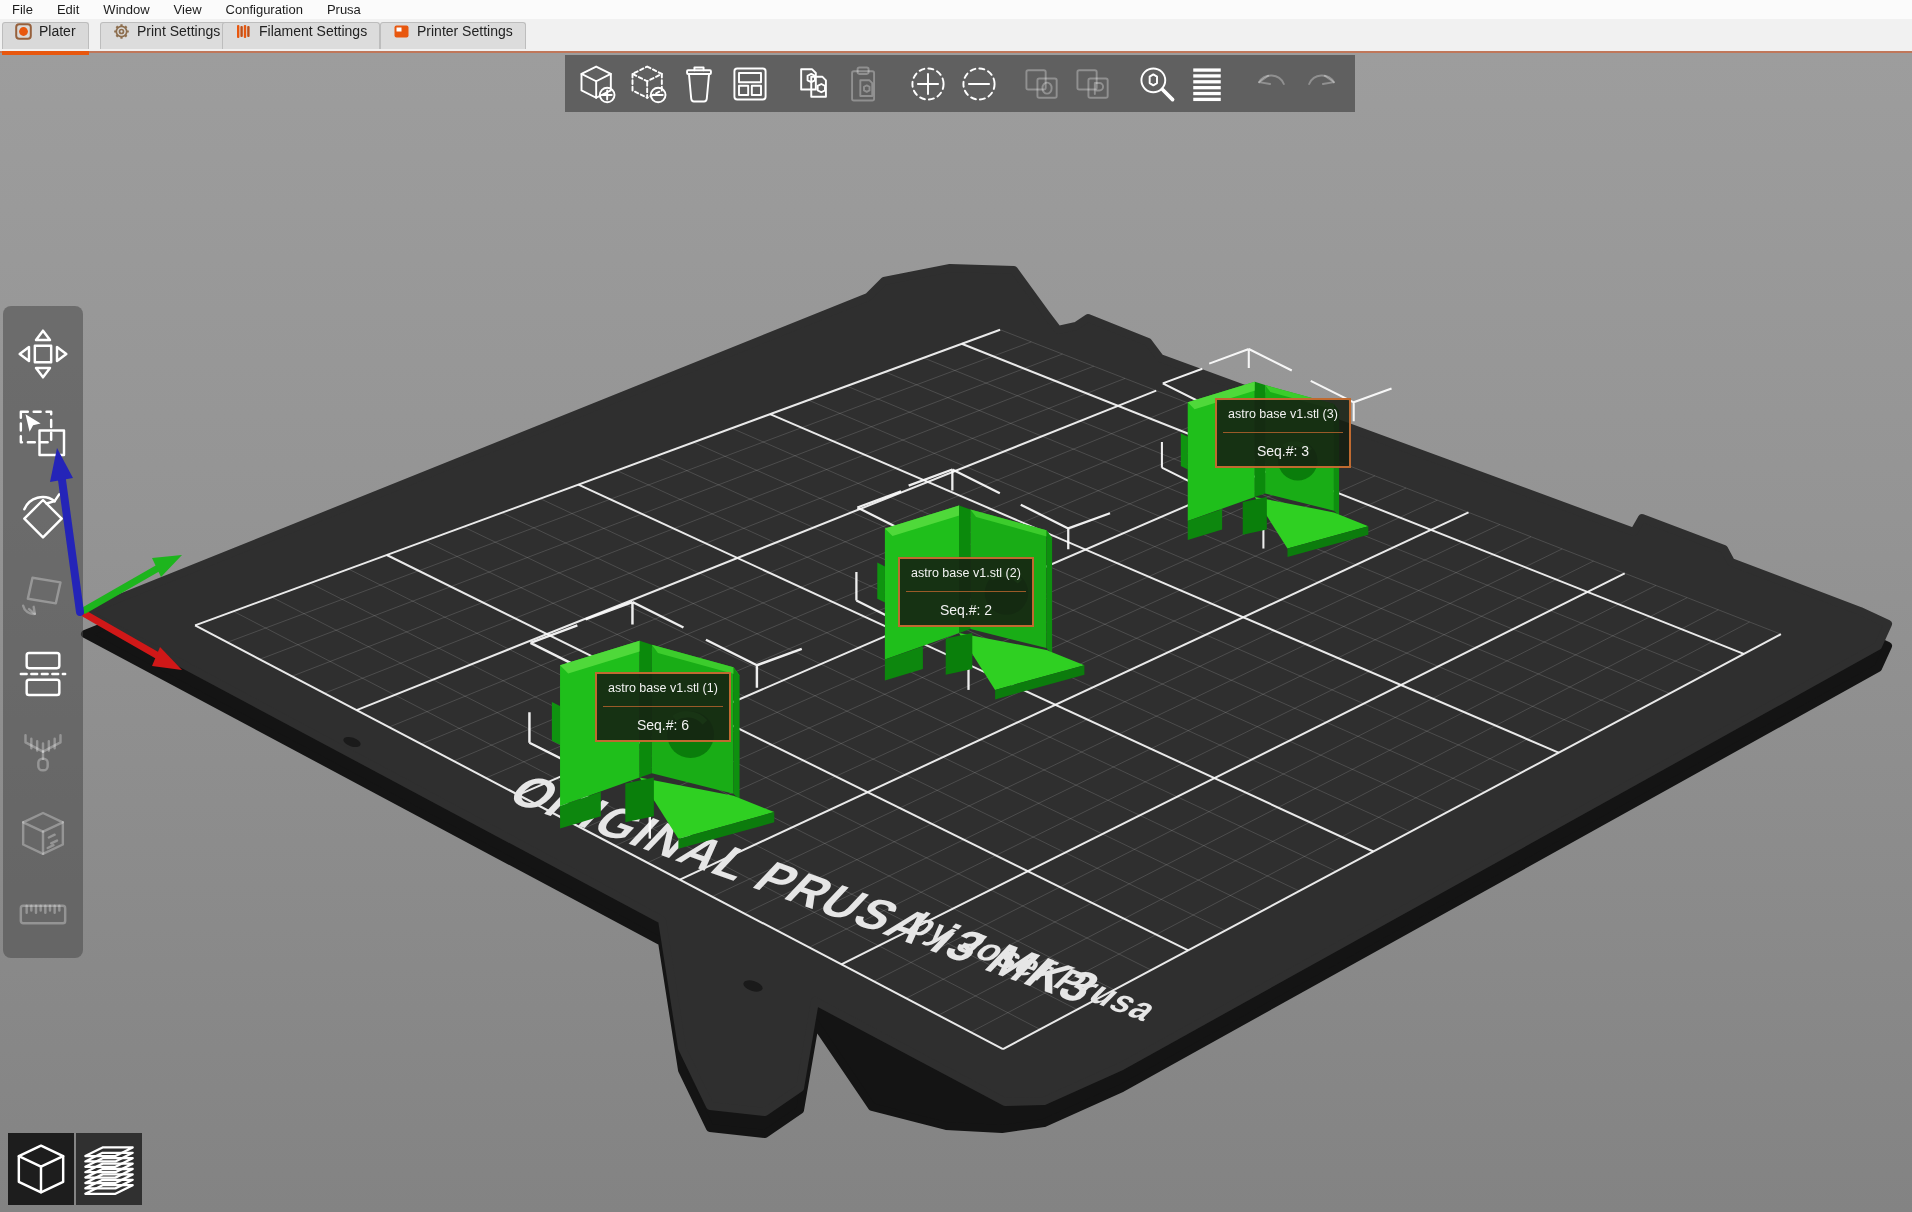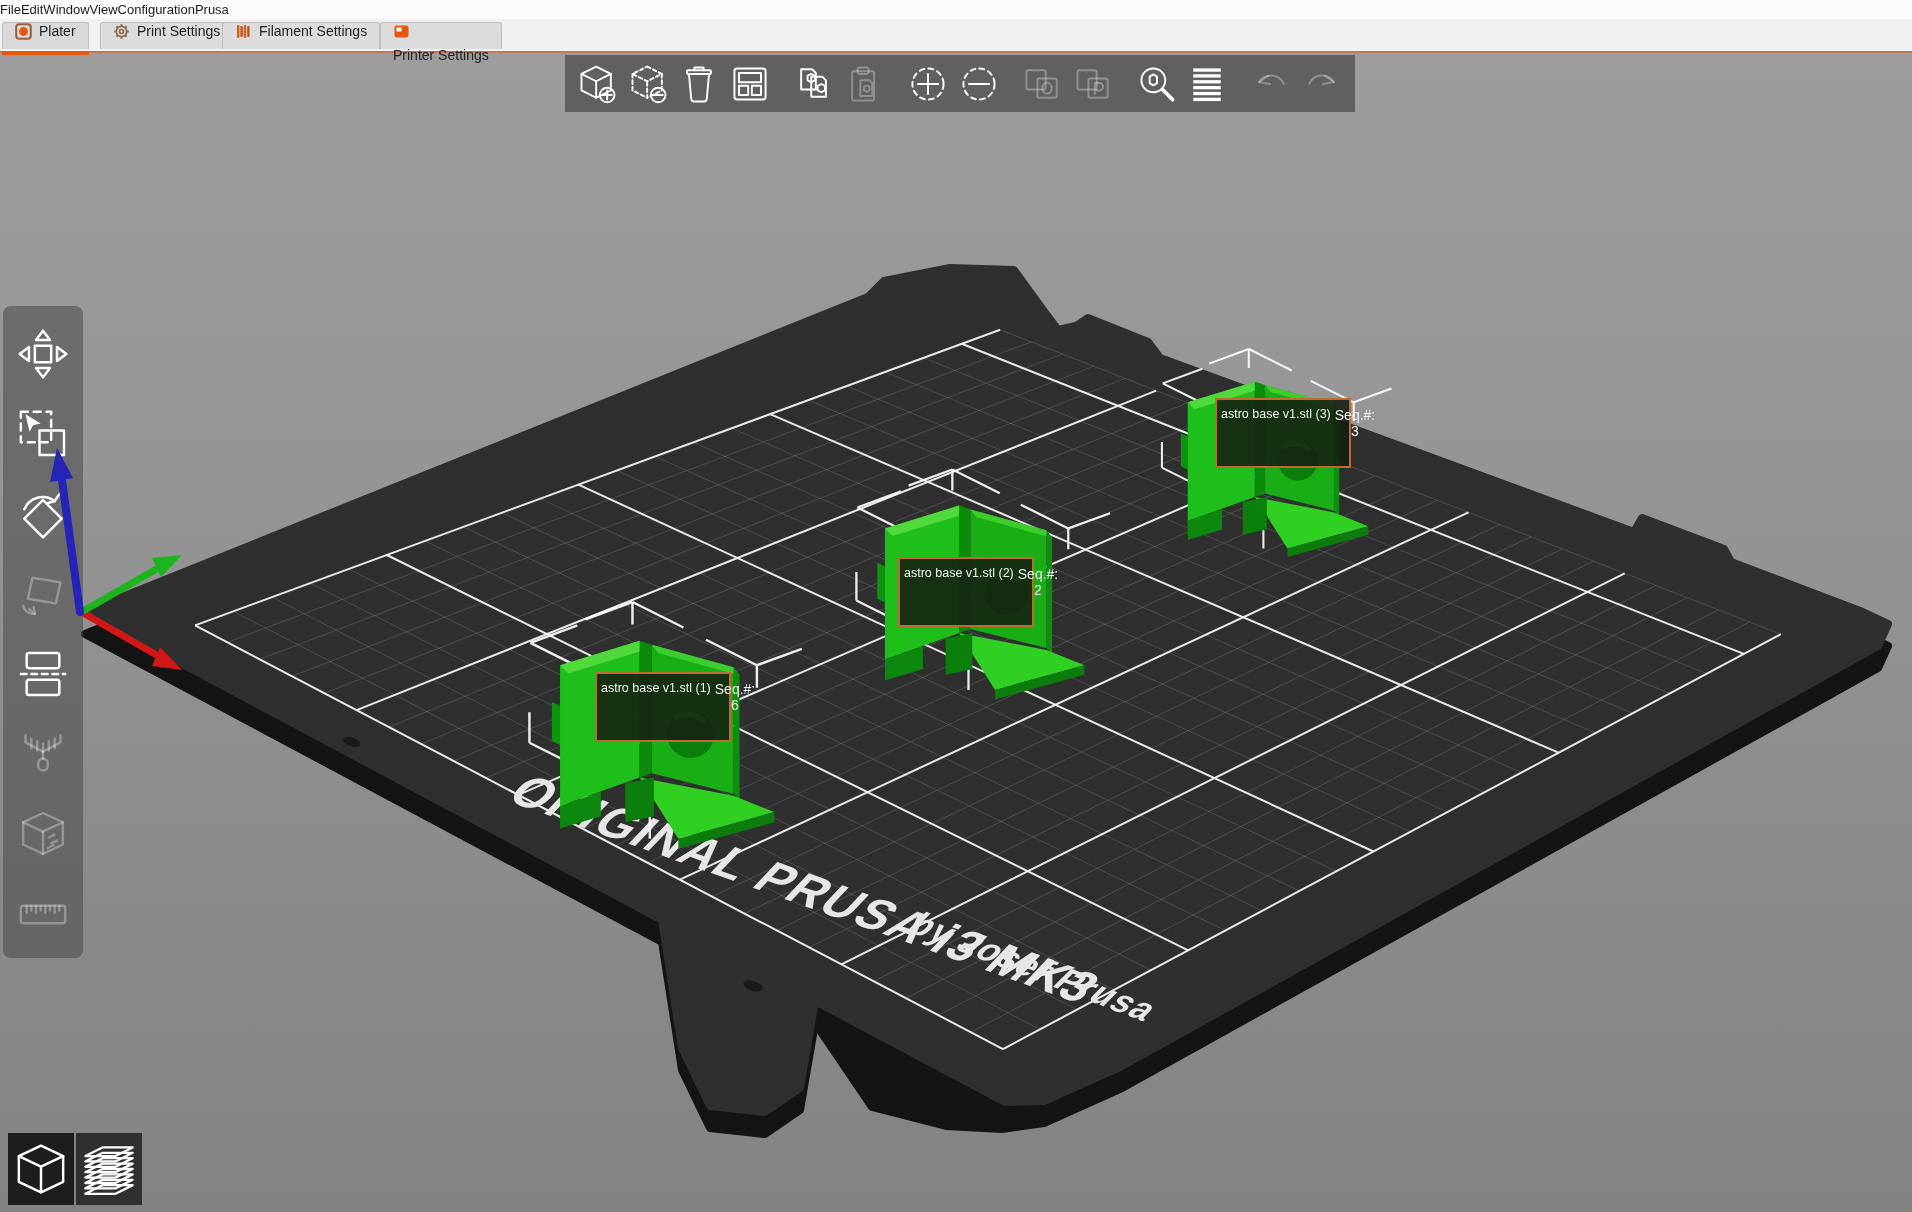"File" .menu-item { padding: 0 0 -> 0 12px }
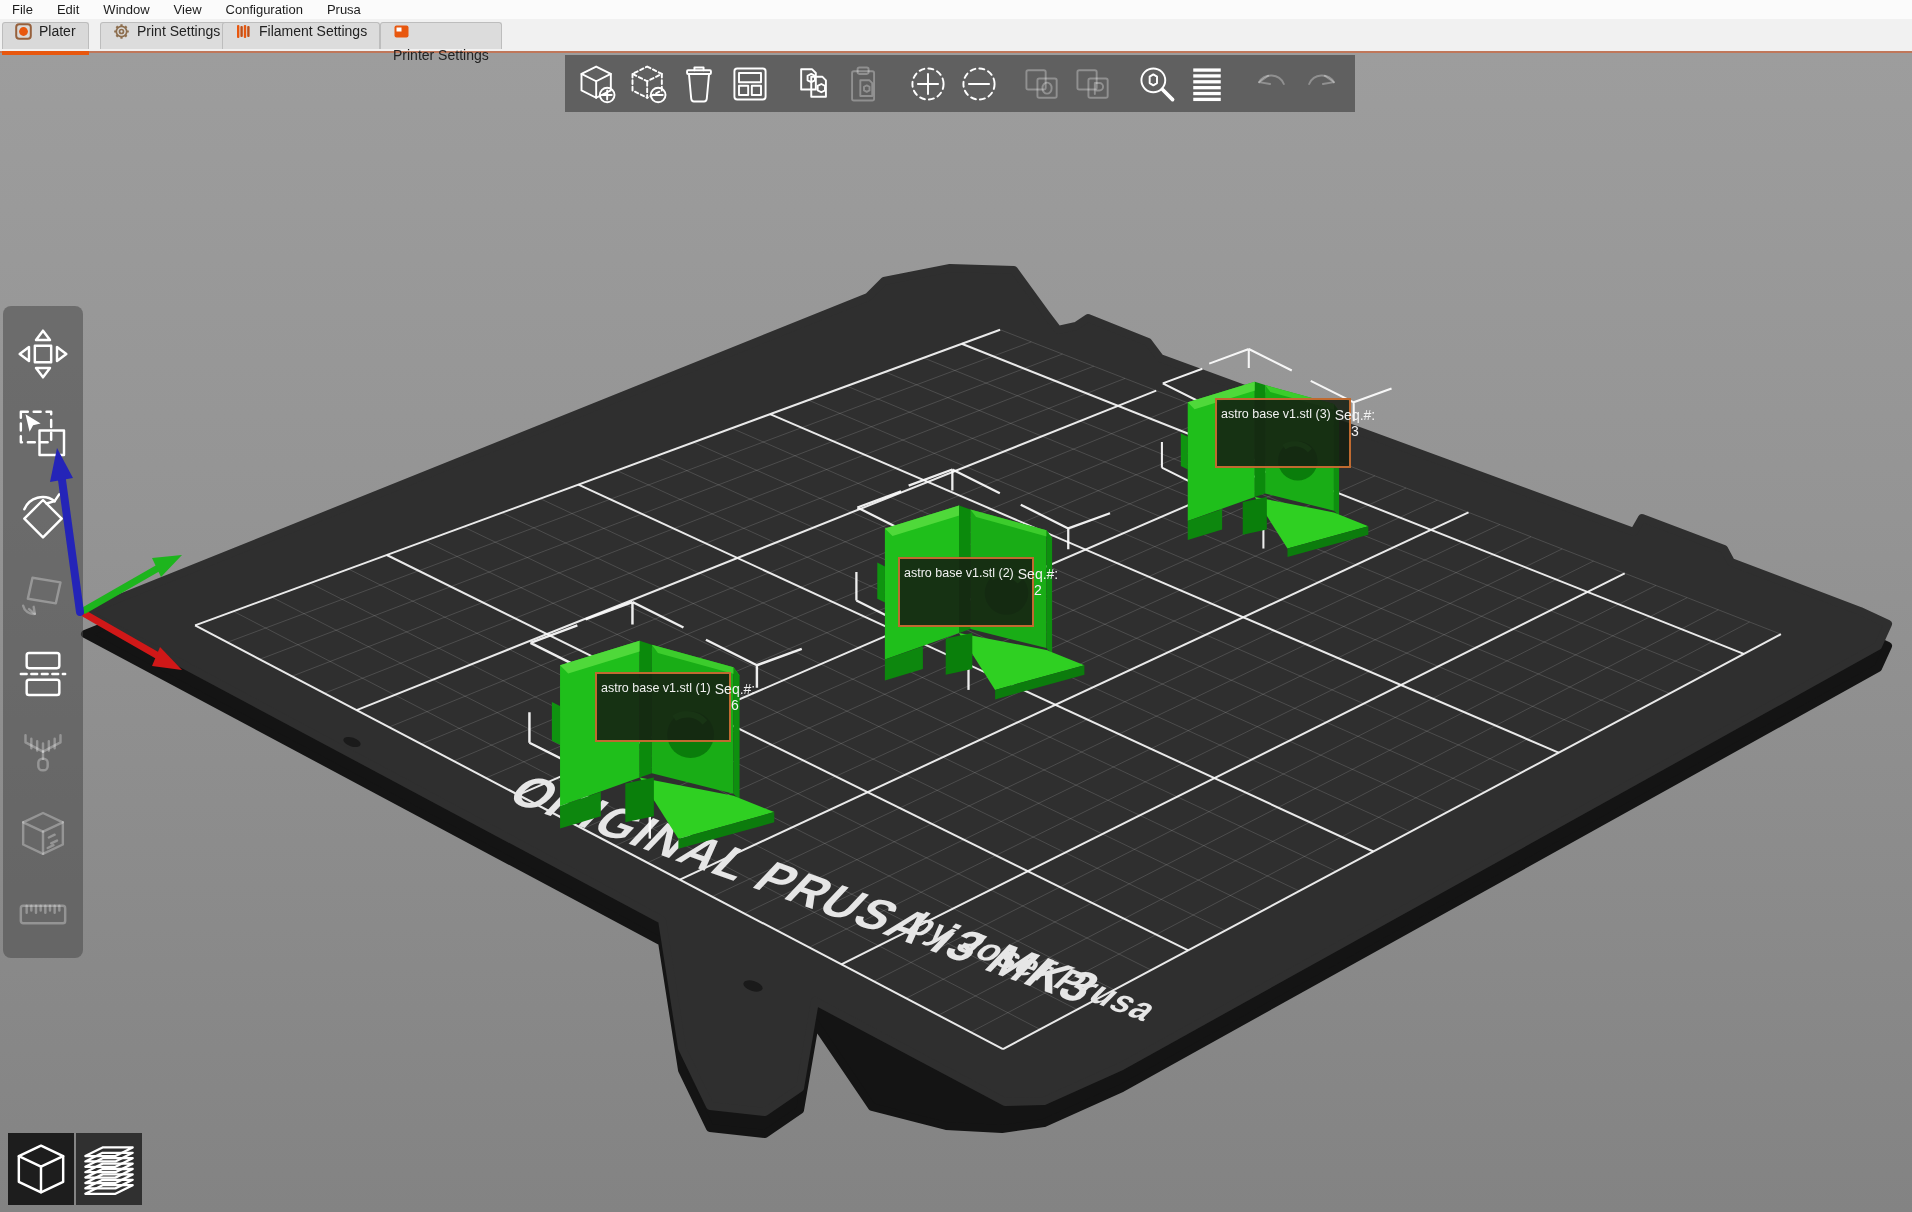"Printer Settings" div.tab { flex-direction: column -> none }
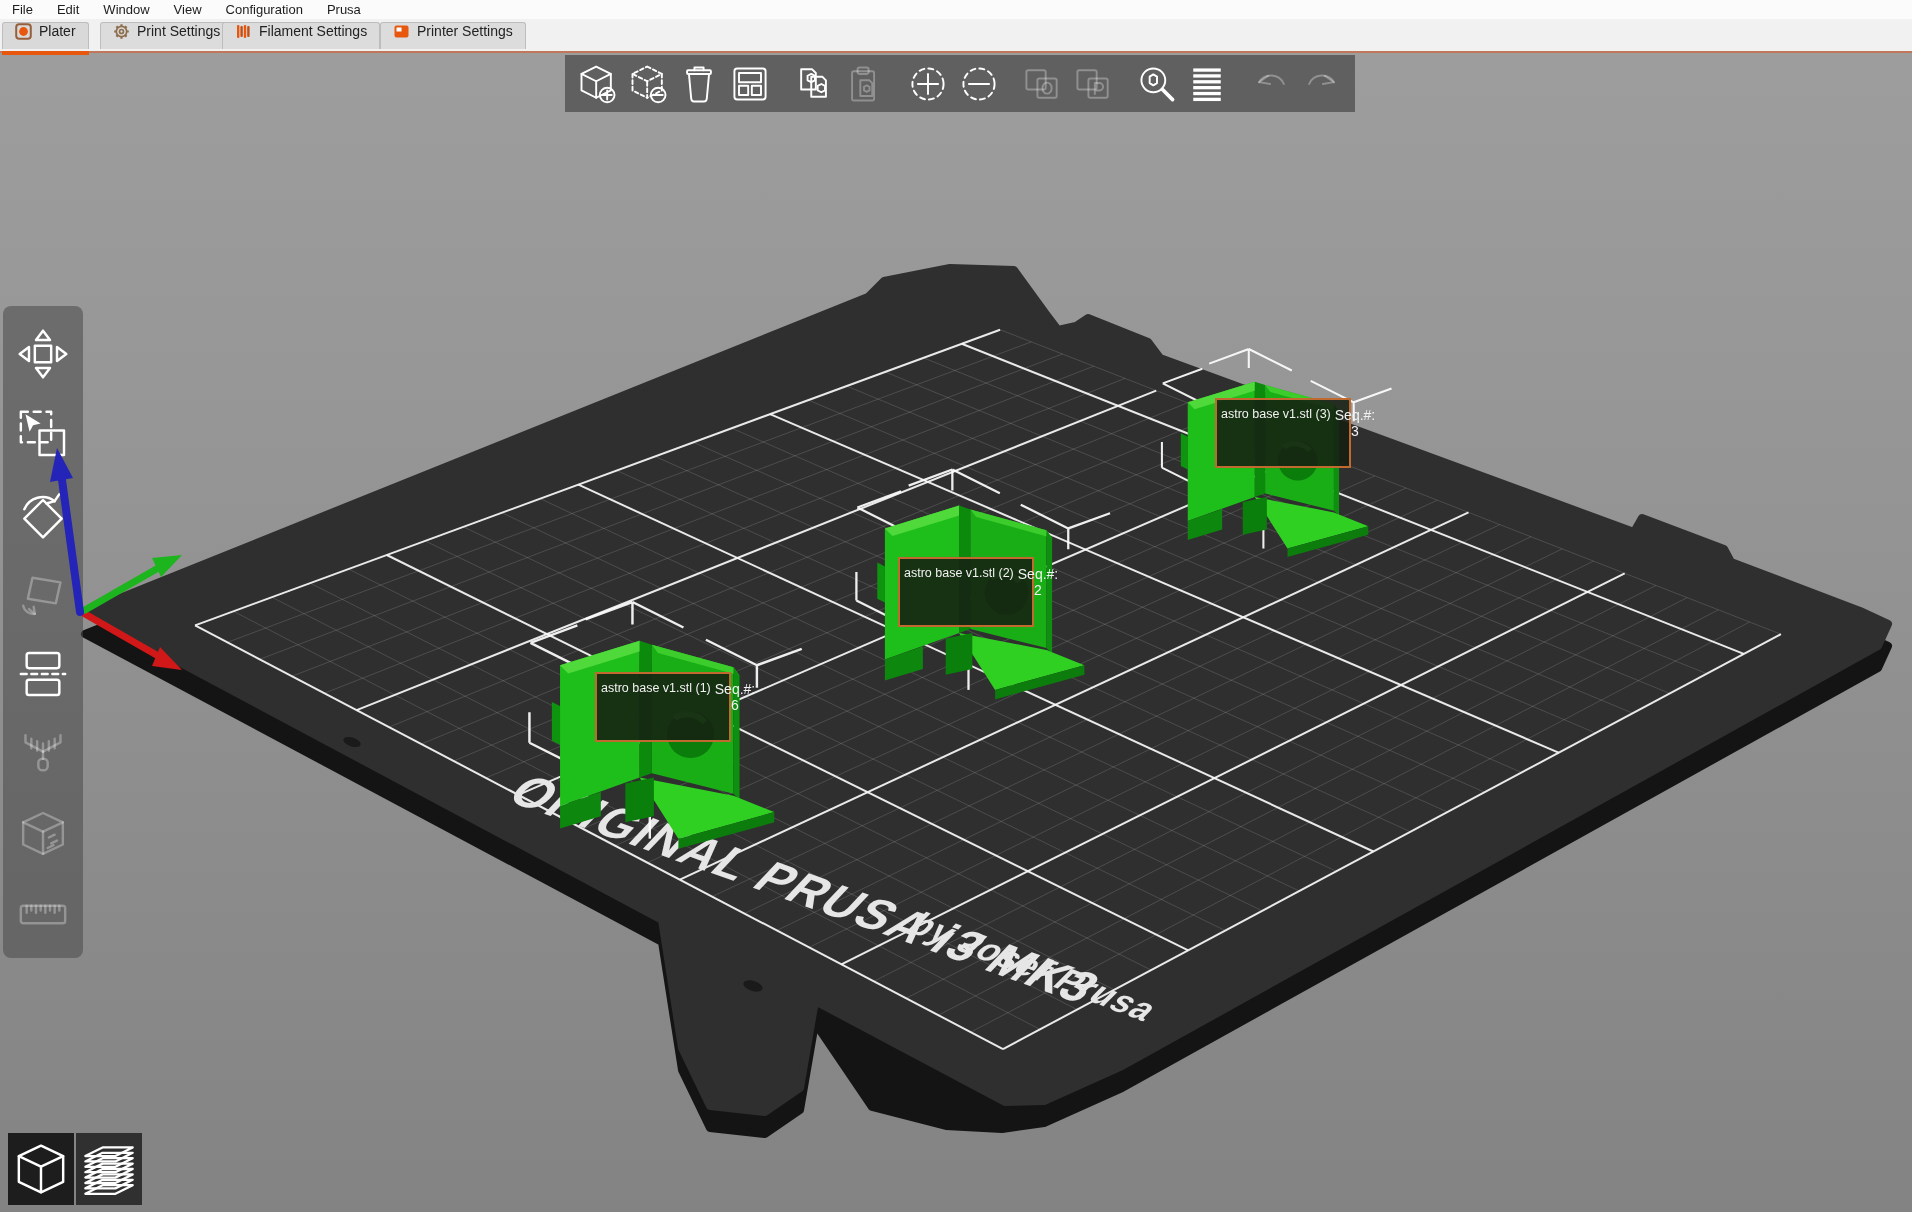"astro base v1.stl (3)" .obj-label { flex-direction: row -> column }
